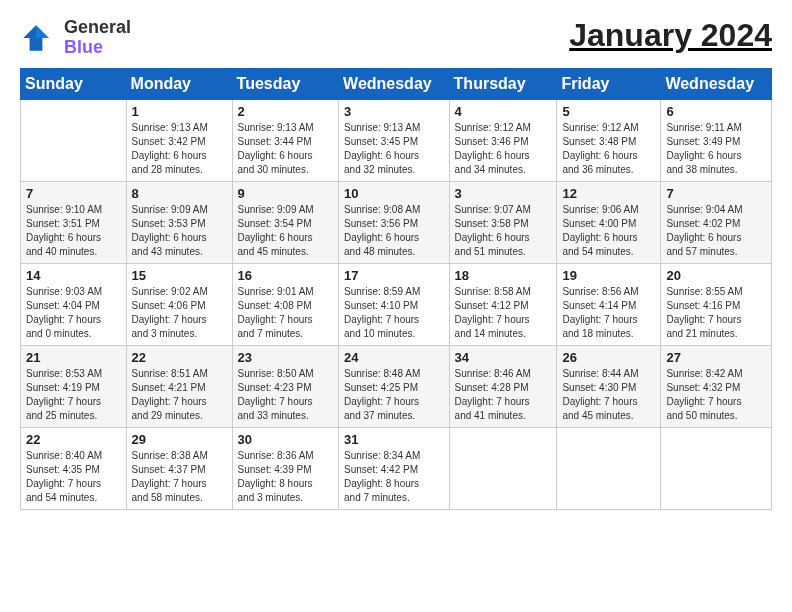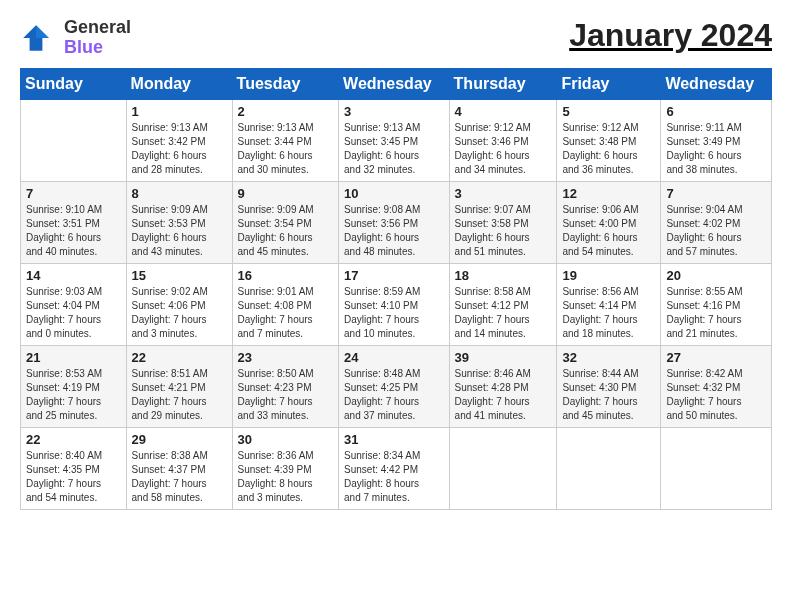"39" div.day-num { text: 39 -> 34 }
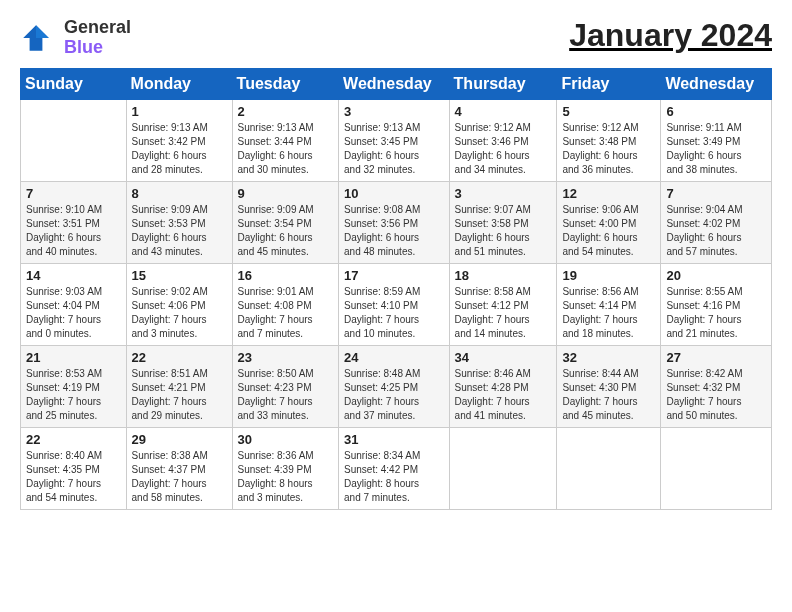"32" div.day-num { text: 32 -> 26 }
